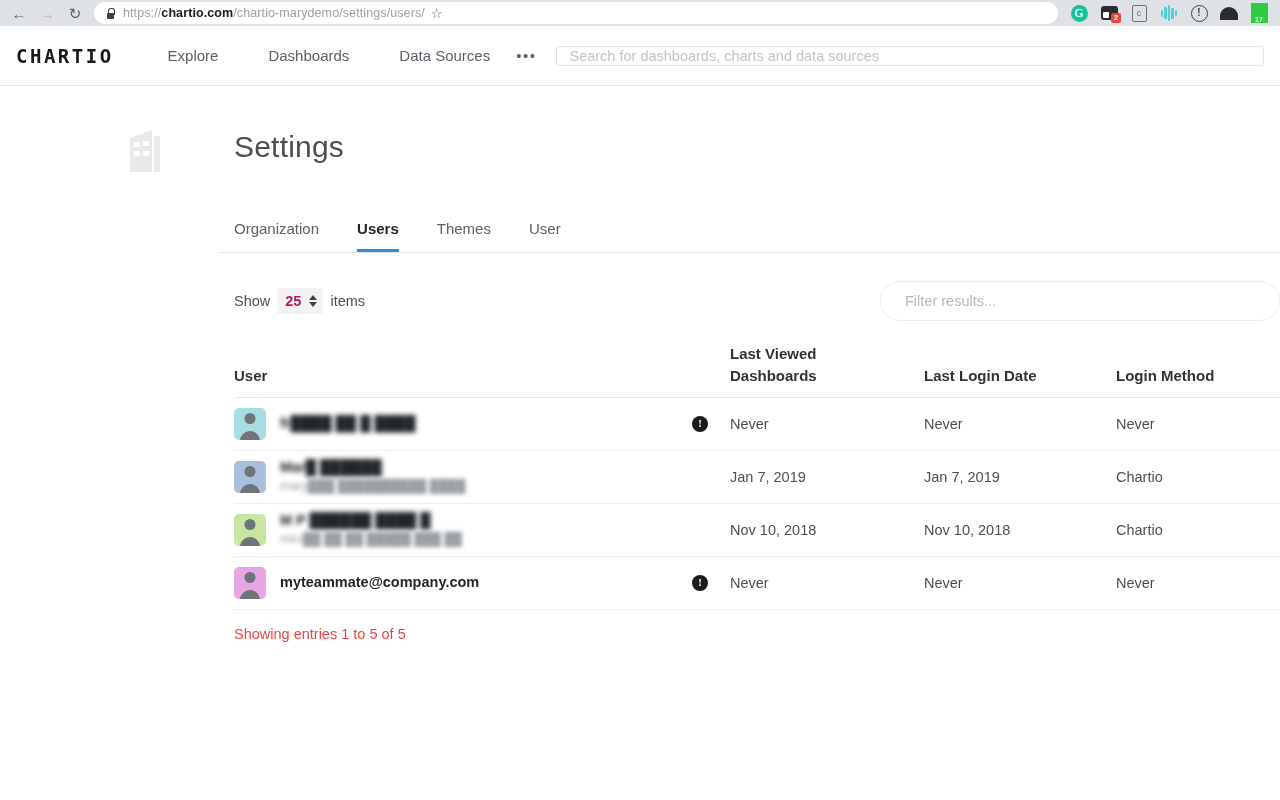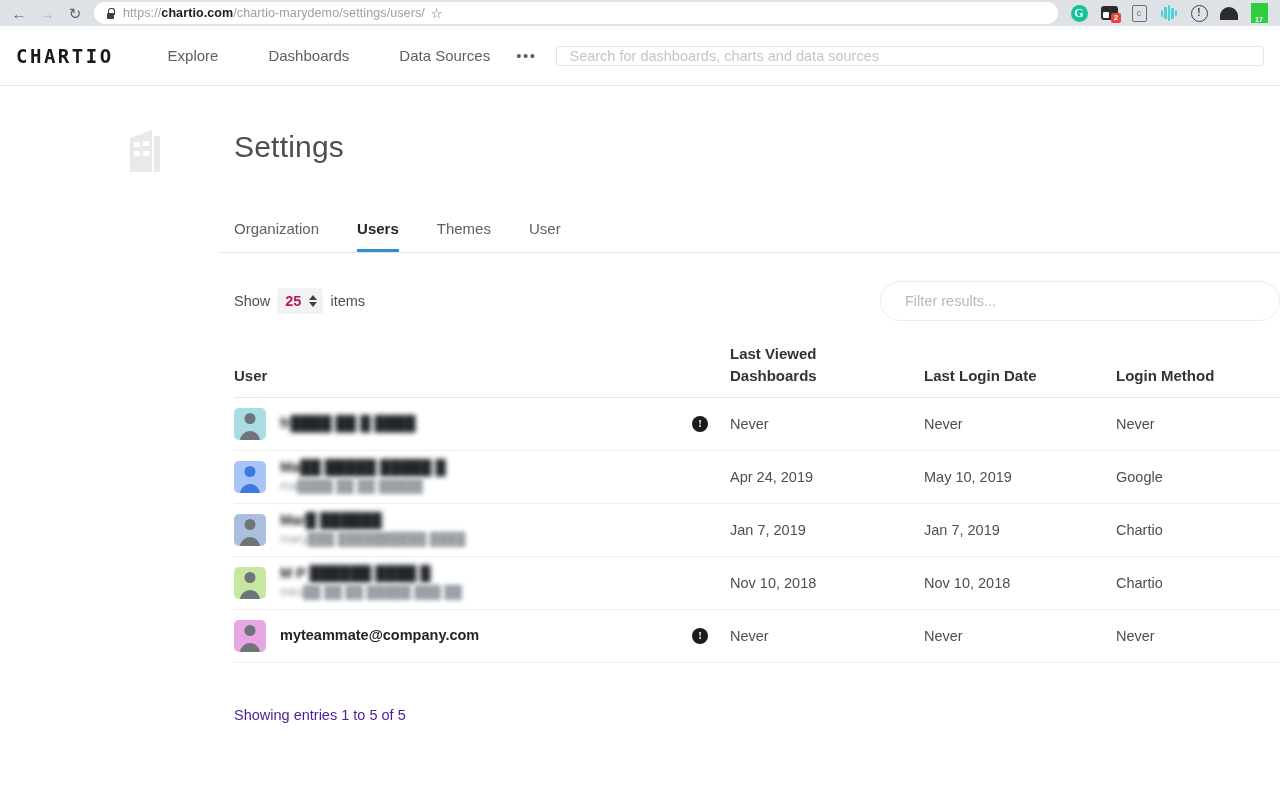"Apr 24, 2019" div.trow { html: <div> <div> <div> <span></span> <span></span> </div> <div> <span>Ma██ █████ █████ █</span> <span>ma████ ██ ██ █████</span> </div> </div> <div></div> <div>Apr 24, 2019</div> <div>May 10, 2019</div> <div>Google</div> </div> -> none }
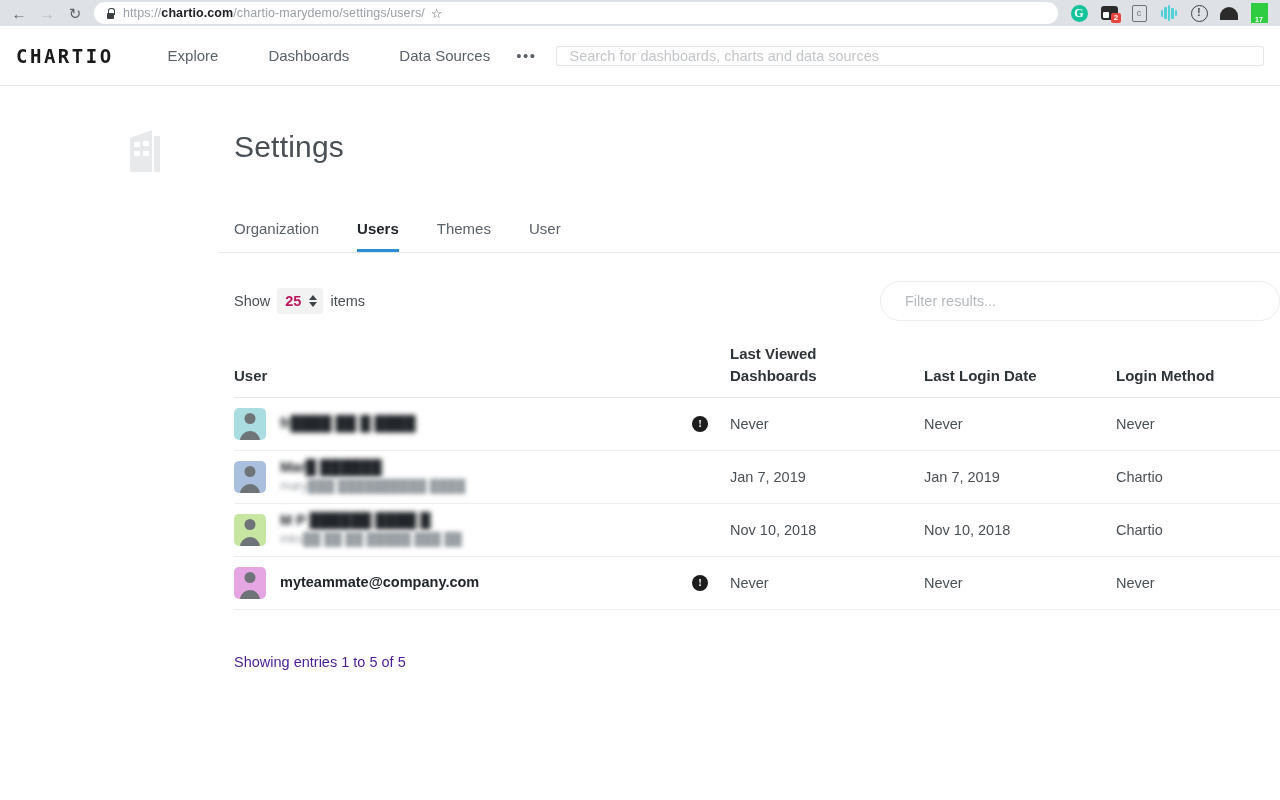"Showing entries 1 to 5" .footer { color: #4c1d95 -> #ef4444; margin-top: 44px -> 16px }
